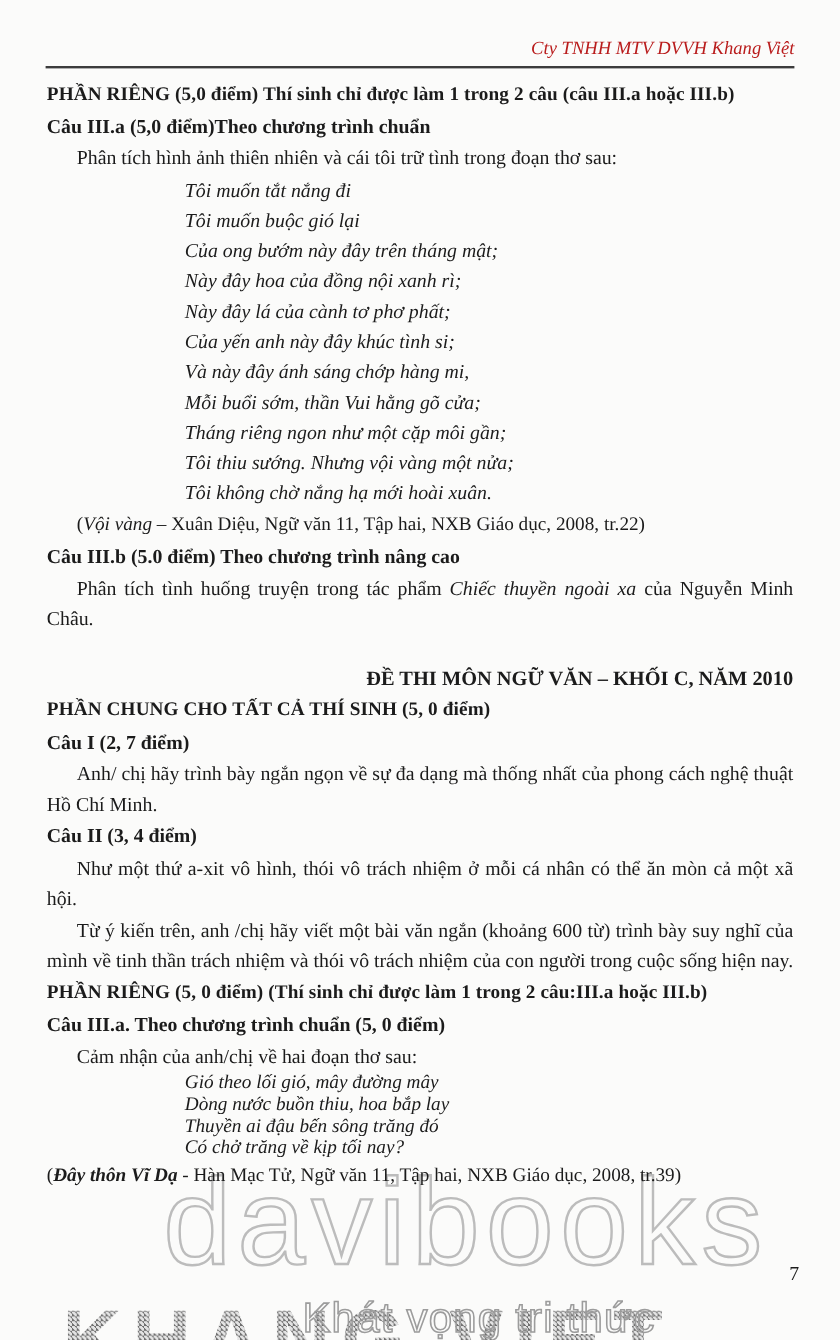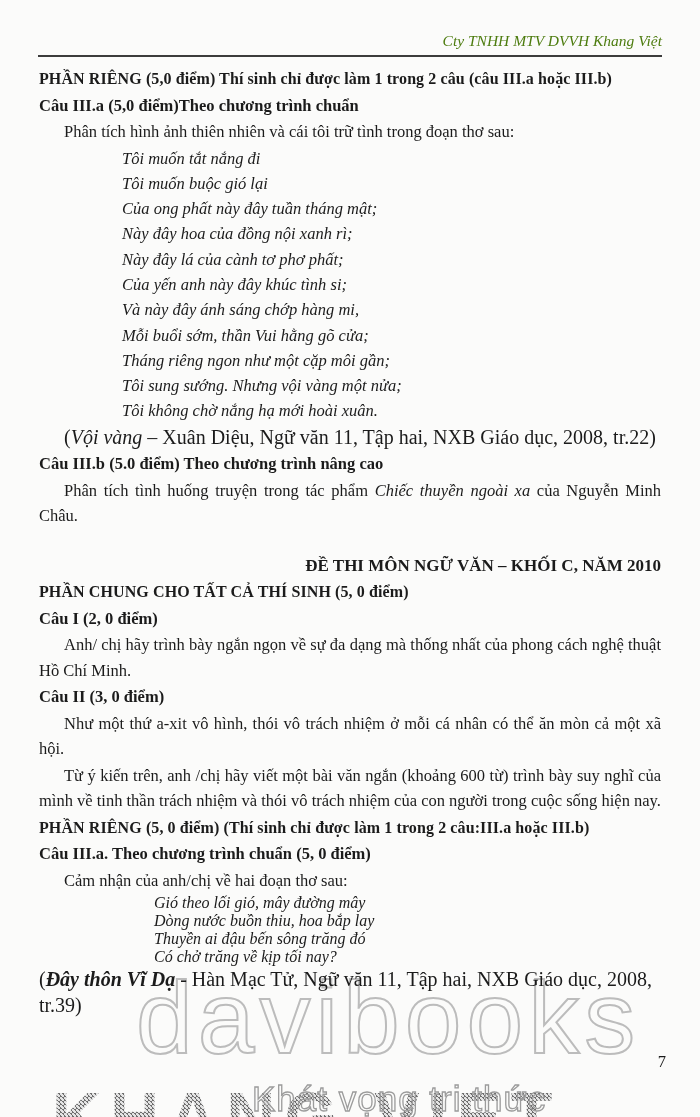"Cty TNHH MTV DVVH Khang" .hdr { color: #4d7c0f -> #b91c1c }
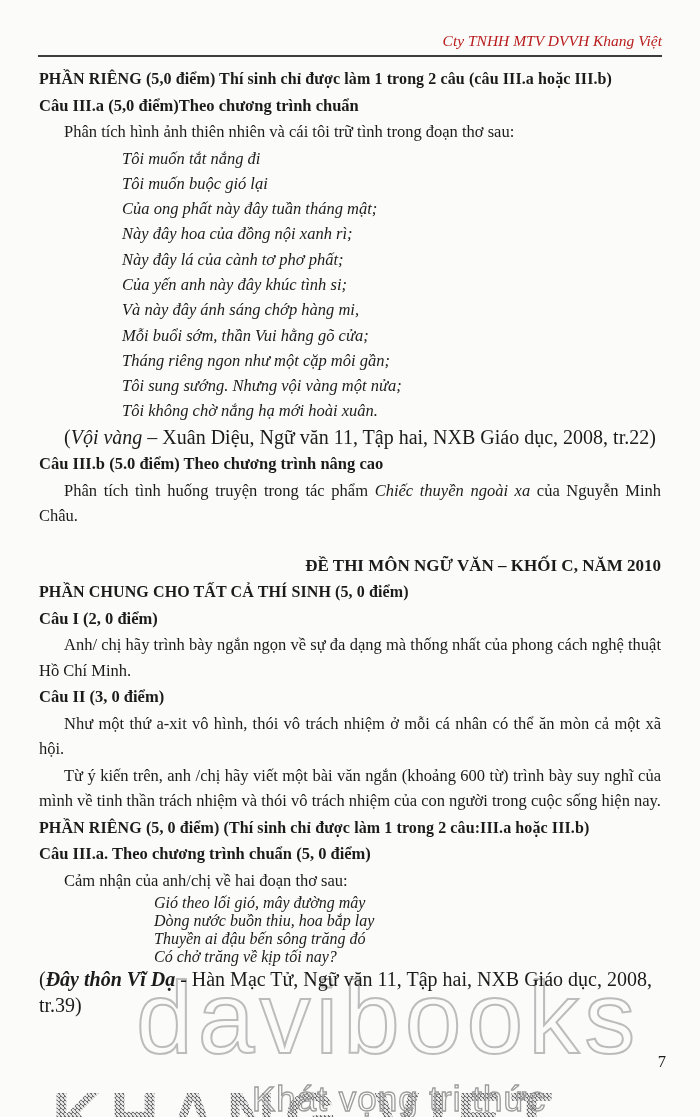"Tôi muốn tắt nắng đi" .poem { margin-left: 84px -> 116px }
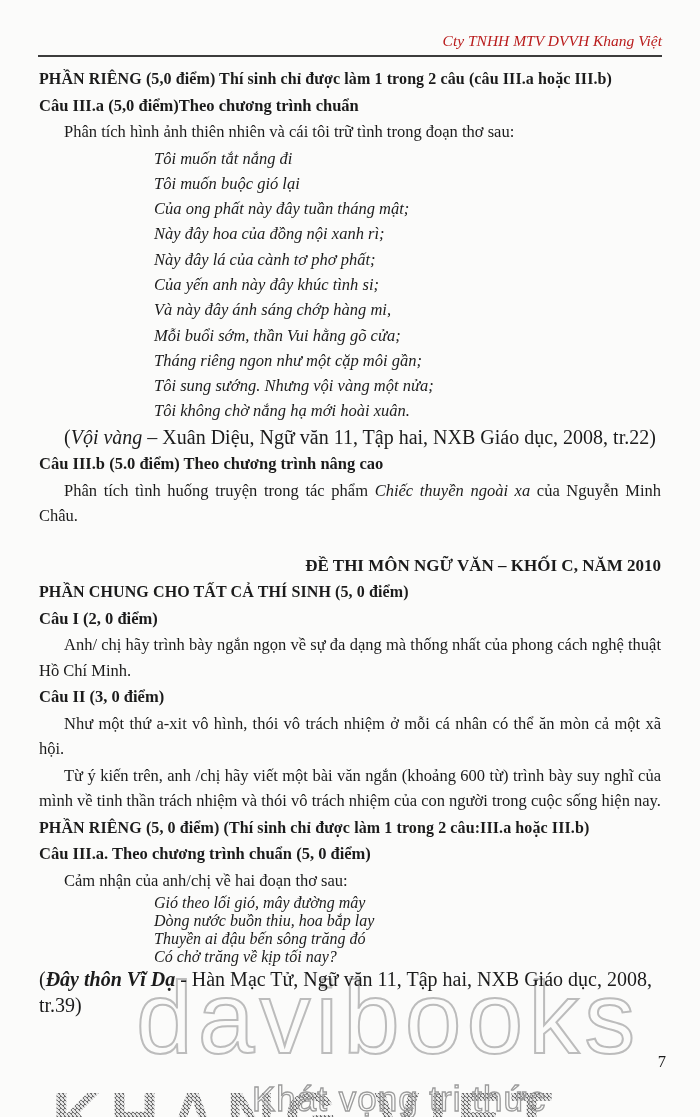"Của ong phất này đây" div { text: phất này đây tuần -> bướm này đây trên }
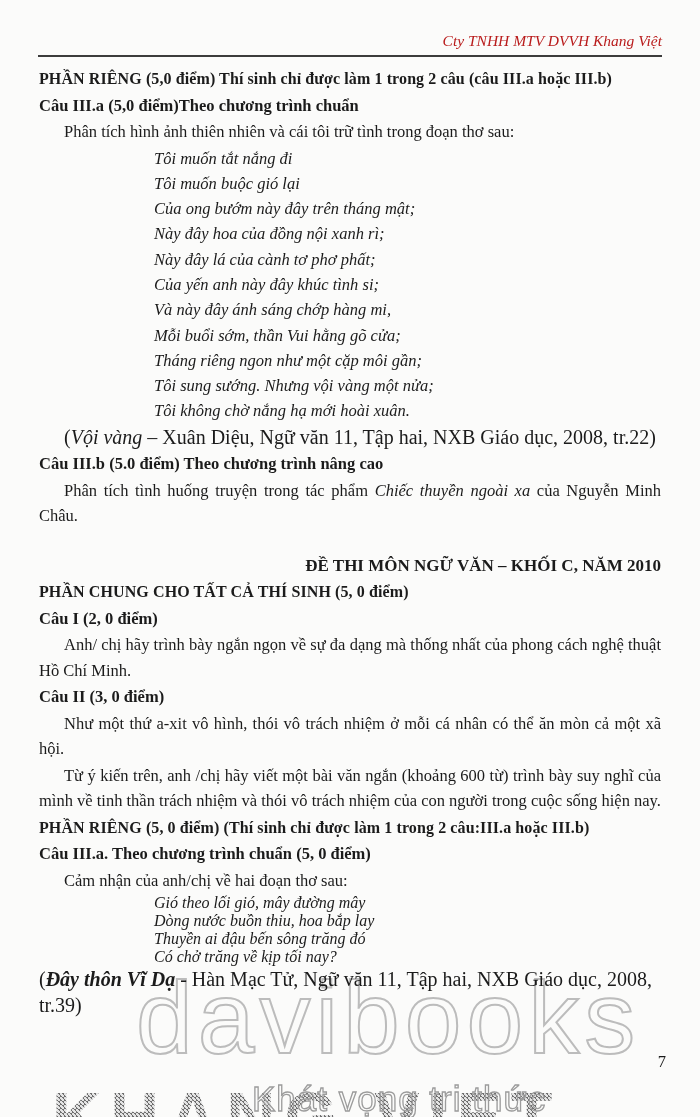"Tôi sung sướng. Nhưng vội" div { text: sung -> thiu }
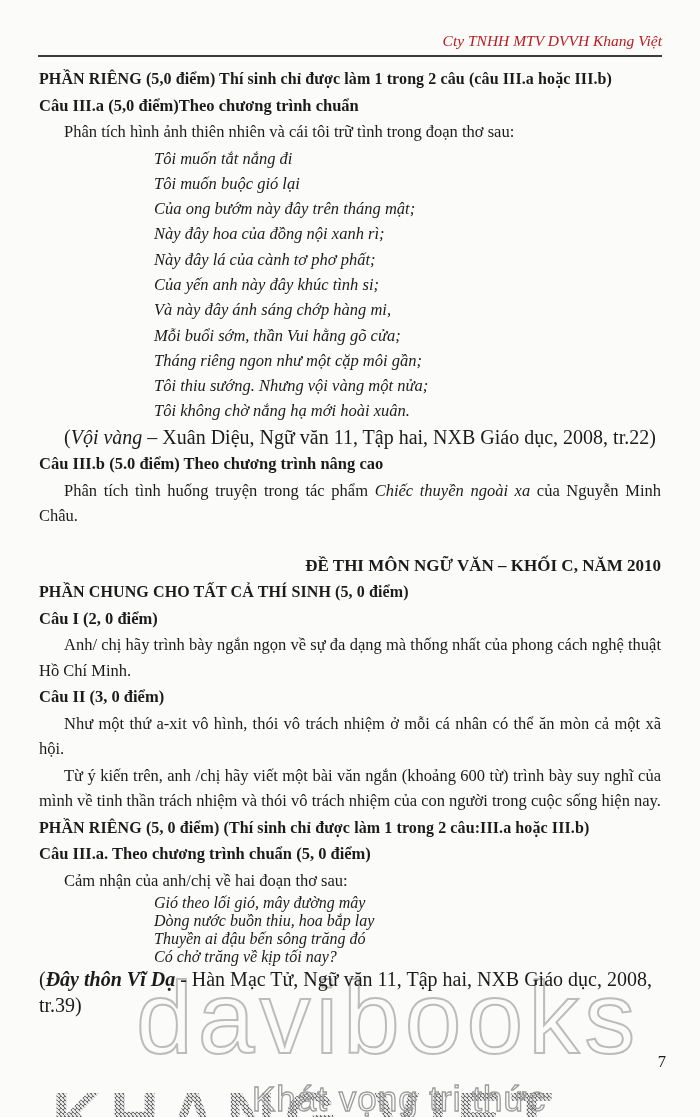"(Vội vàng – Xuân Diệu," .cite { font-size: 20px -> 16px }
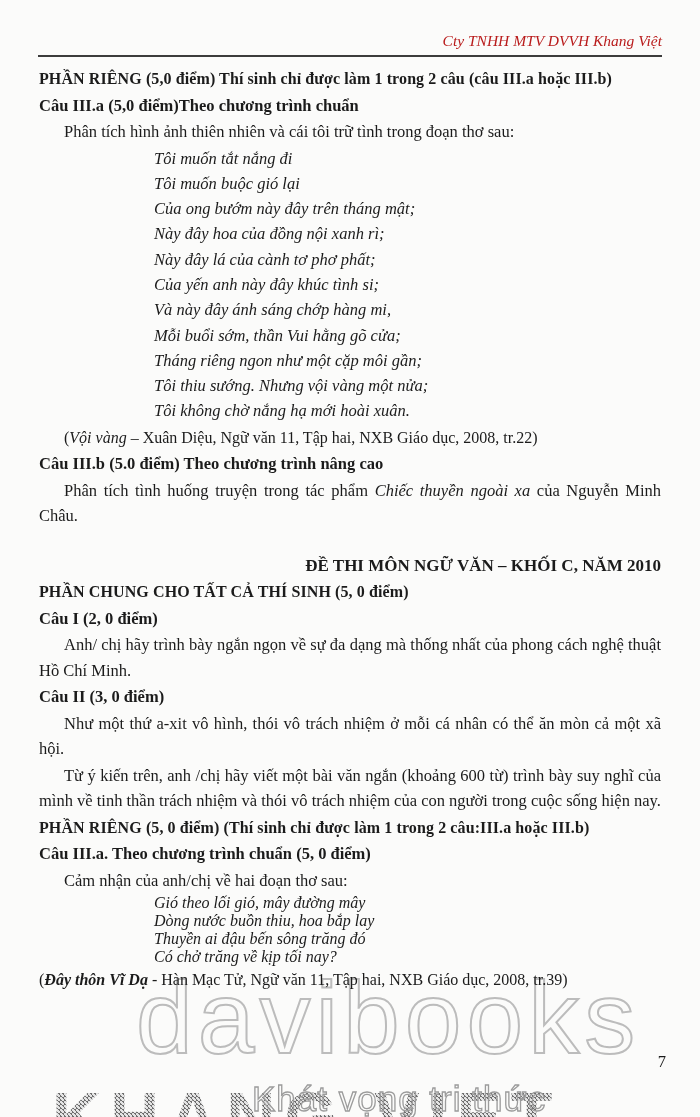"Câu I (2, 0 điểm)" p.b { text: 0 -> 7 }
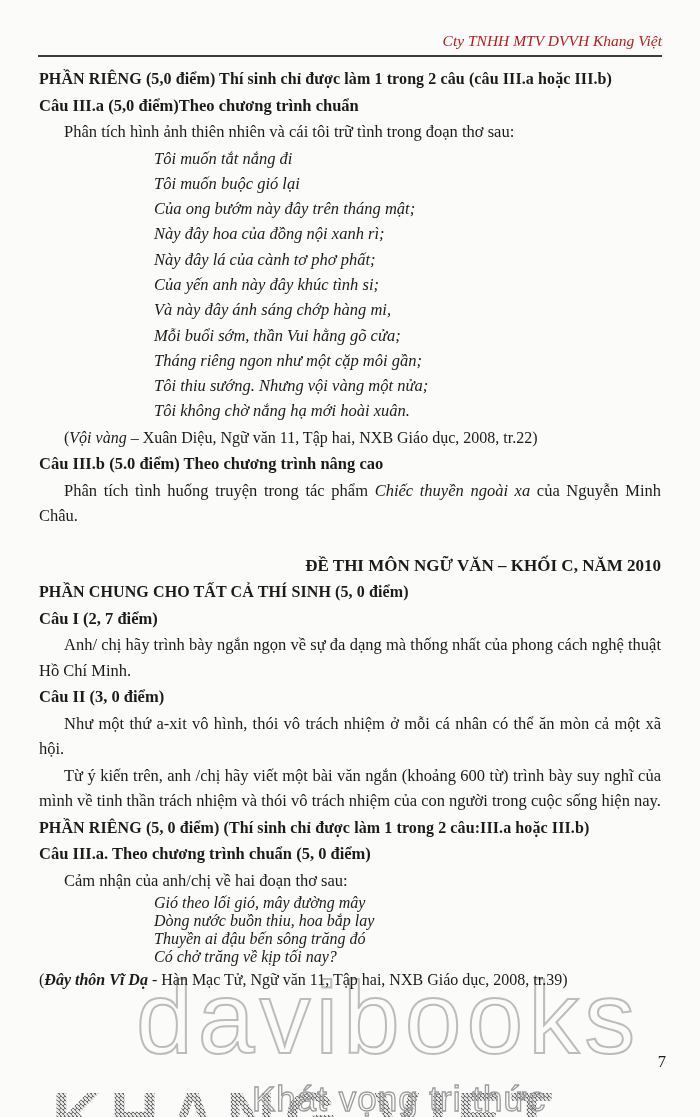"Câu II (3, 0 điểm)" p.b { text: 0 -> 4 }
